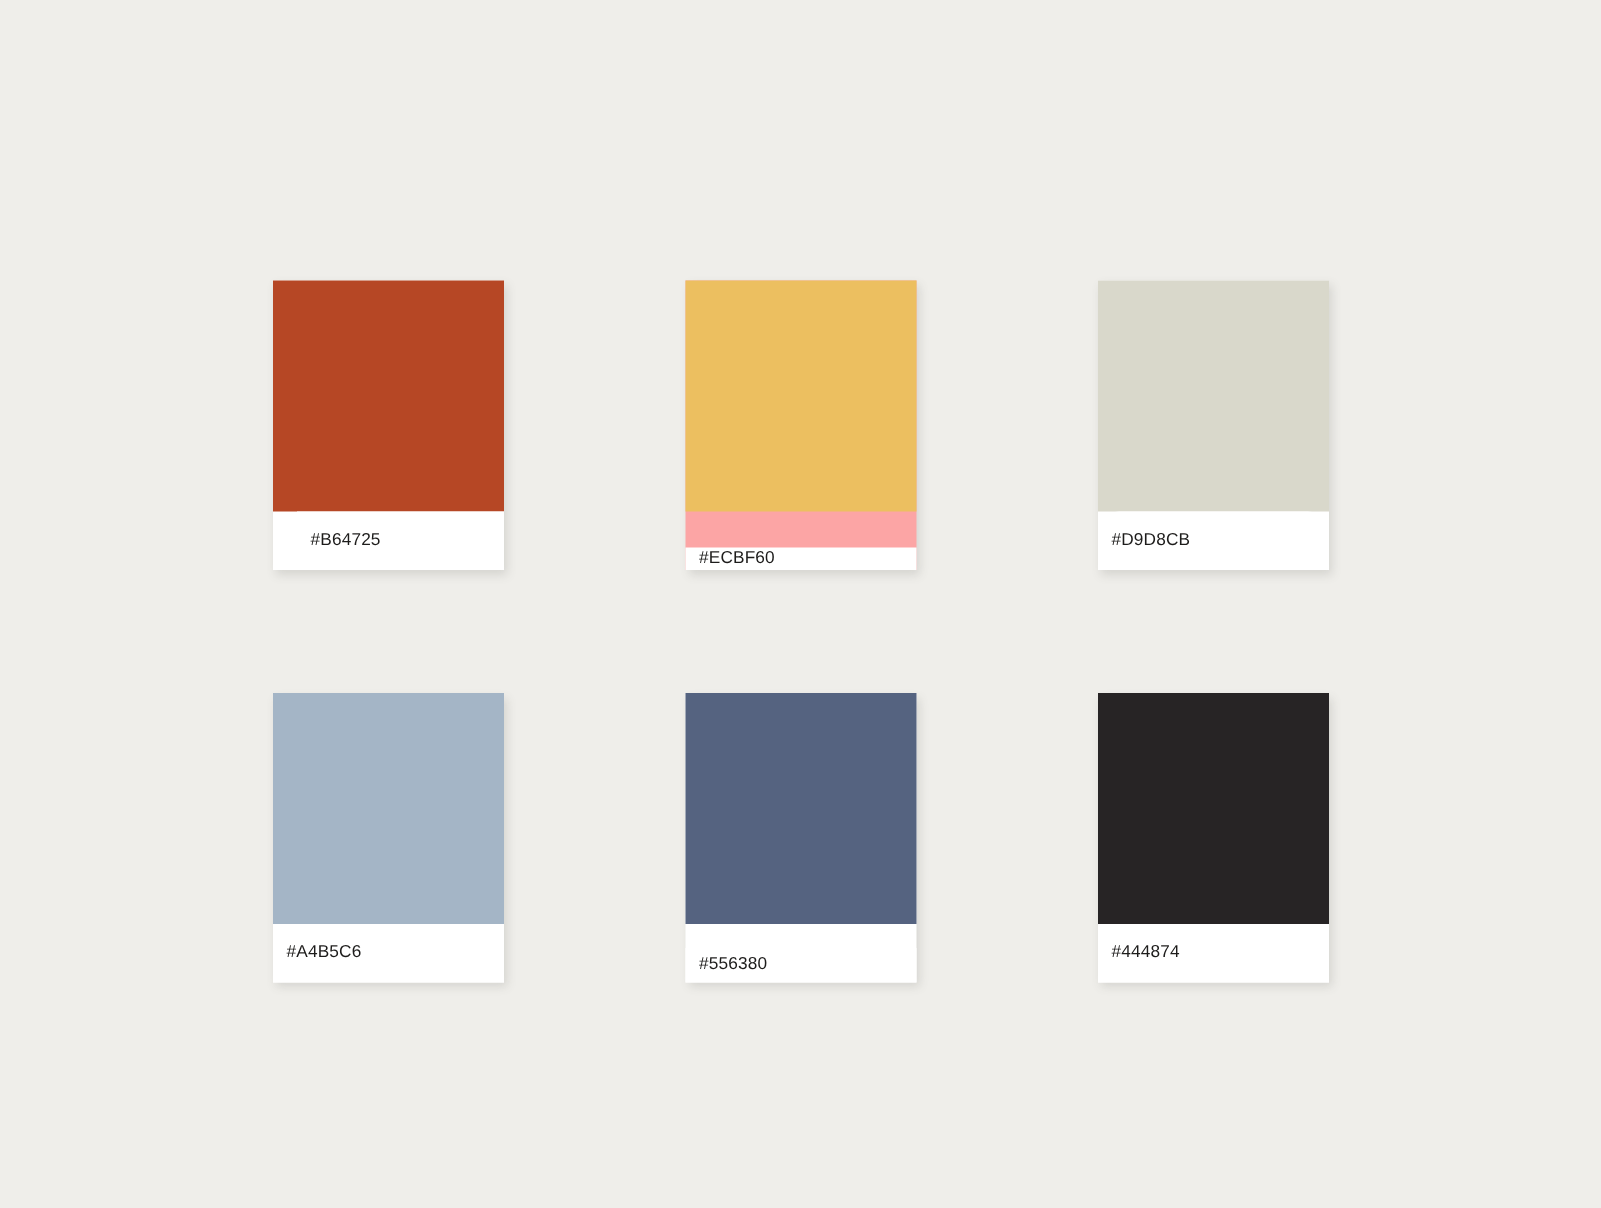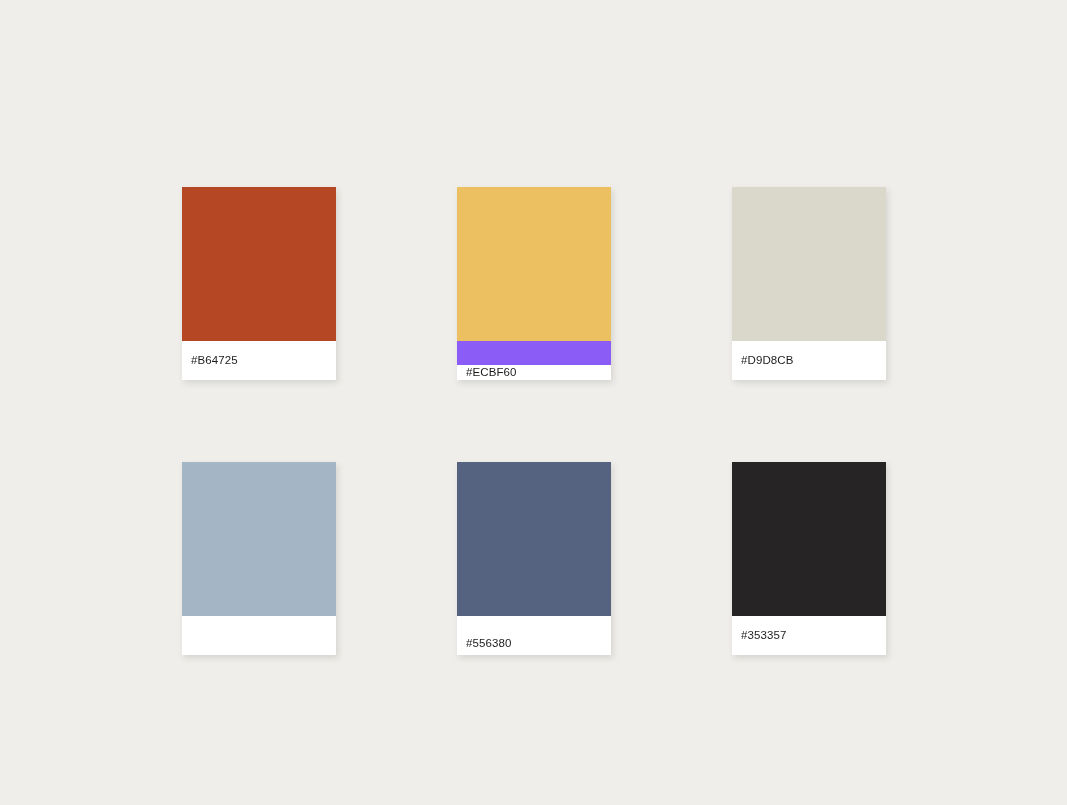"#B64725" div.swatch-label-wrap { margin-left: none -> 16px }
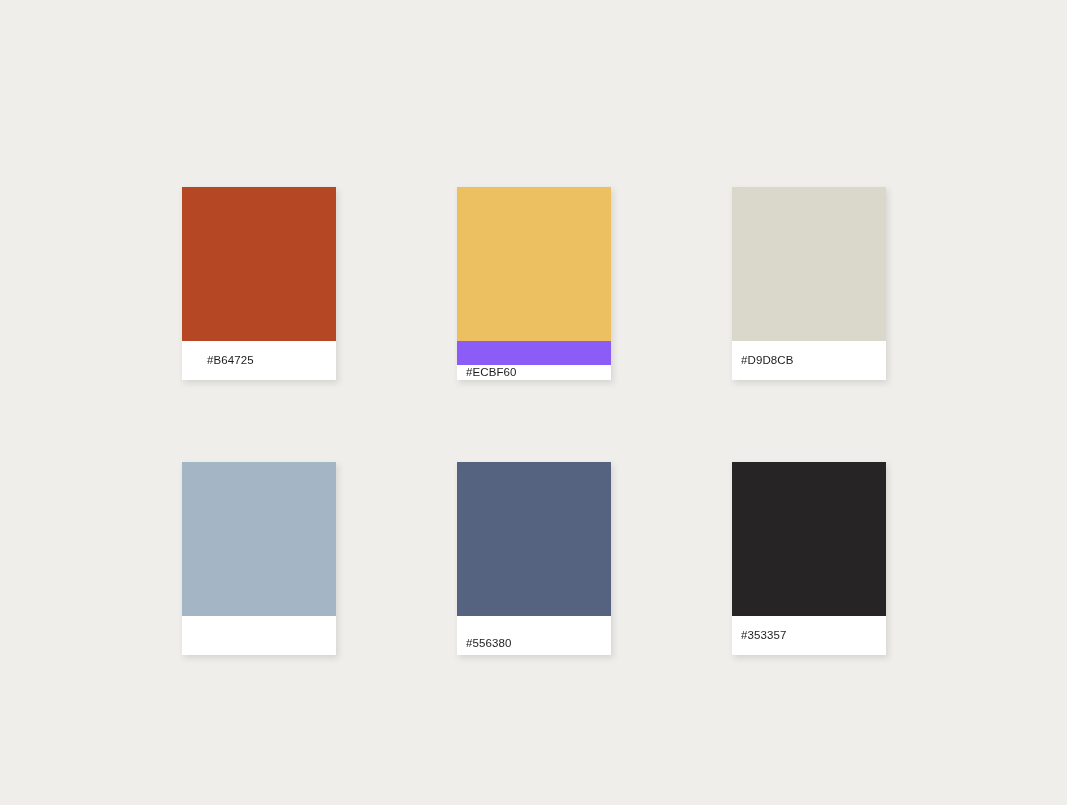"#ECBF60" div.swatch-card { background-color: #8b5cf6 -> #fca5a5 }
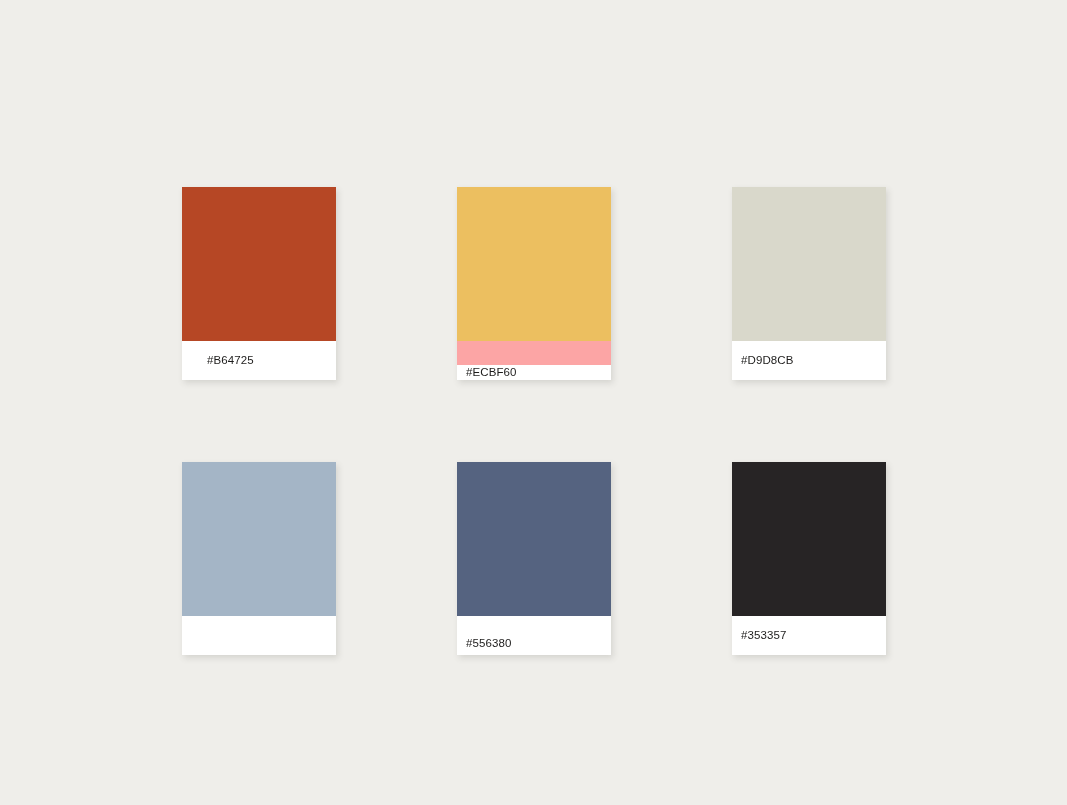"#A4B5C6" div.swatch-label-wrap { html: none -> <div> <span>#A4B5C6</span> </div> }
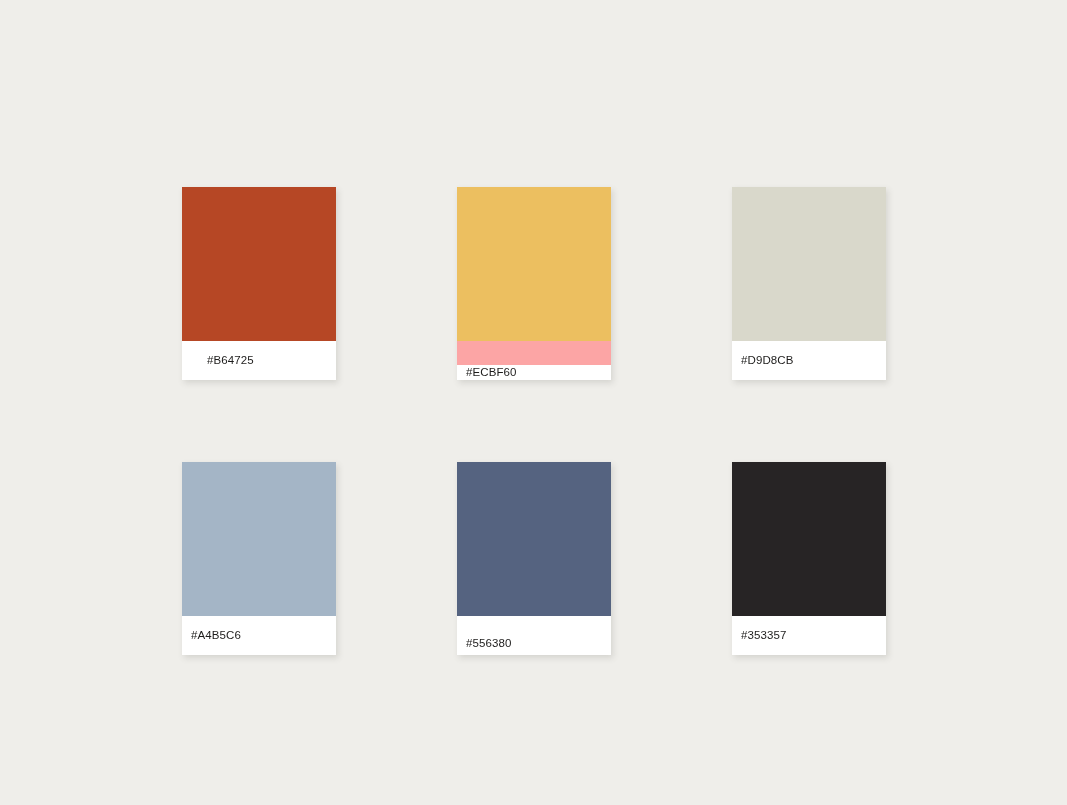"#353357" span.swatch-label { text: 353357 -> 444874 }
